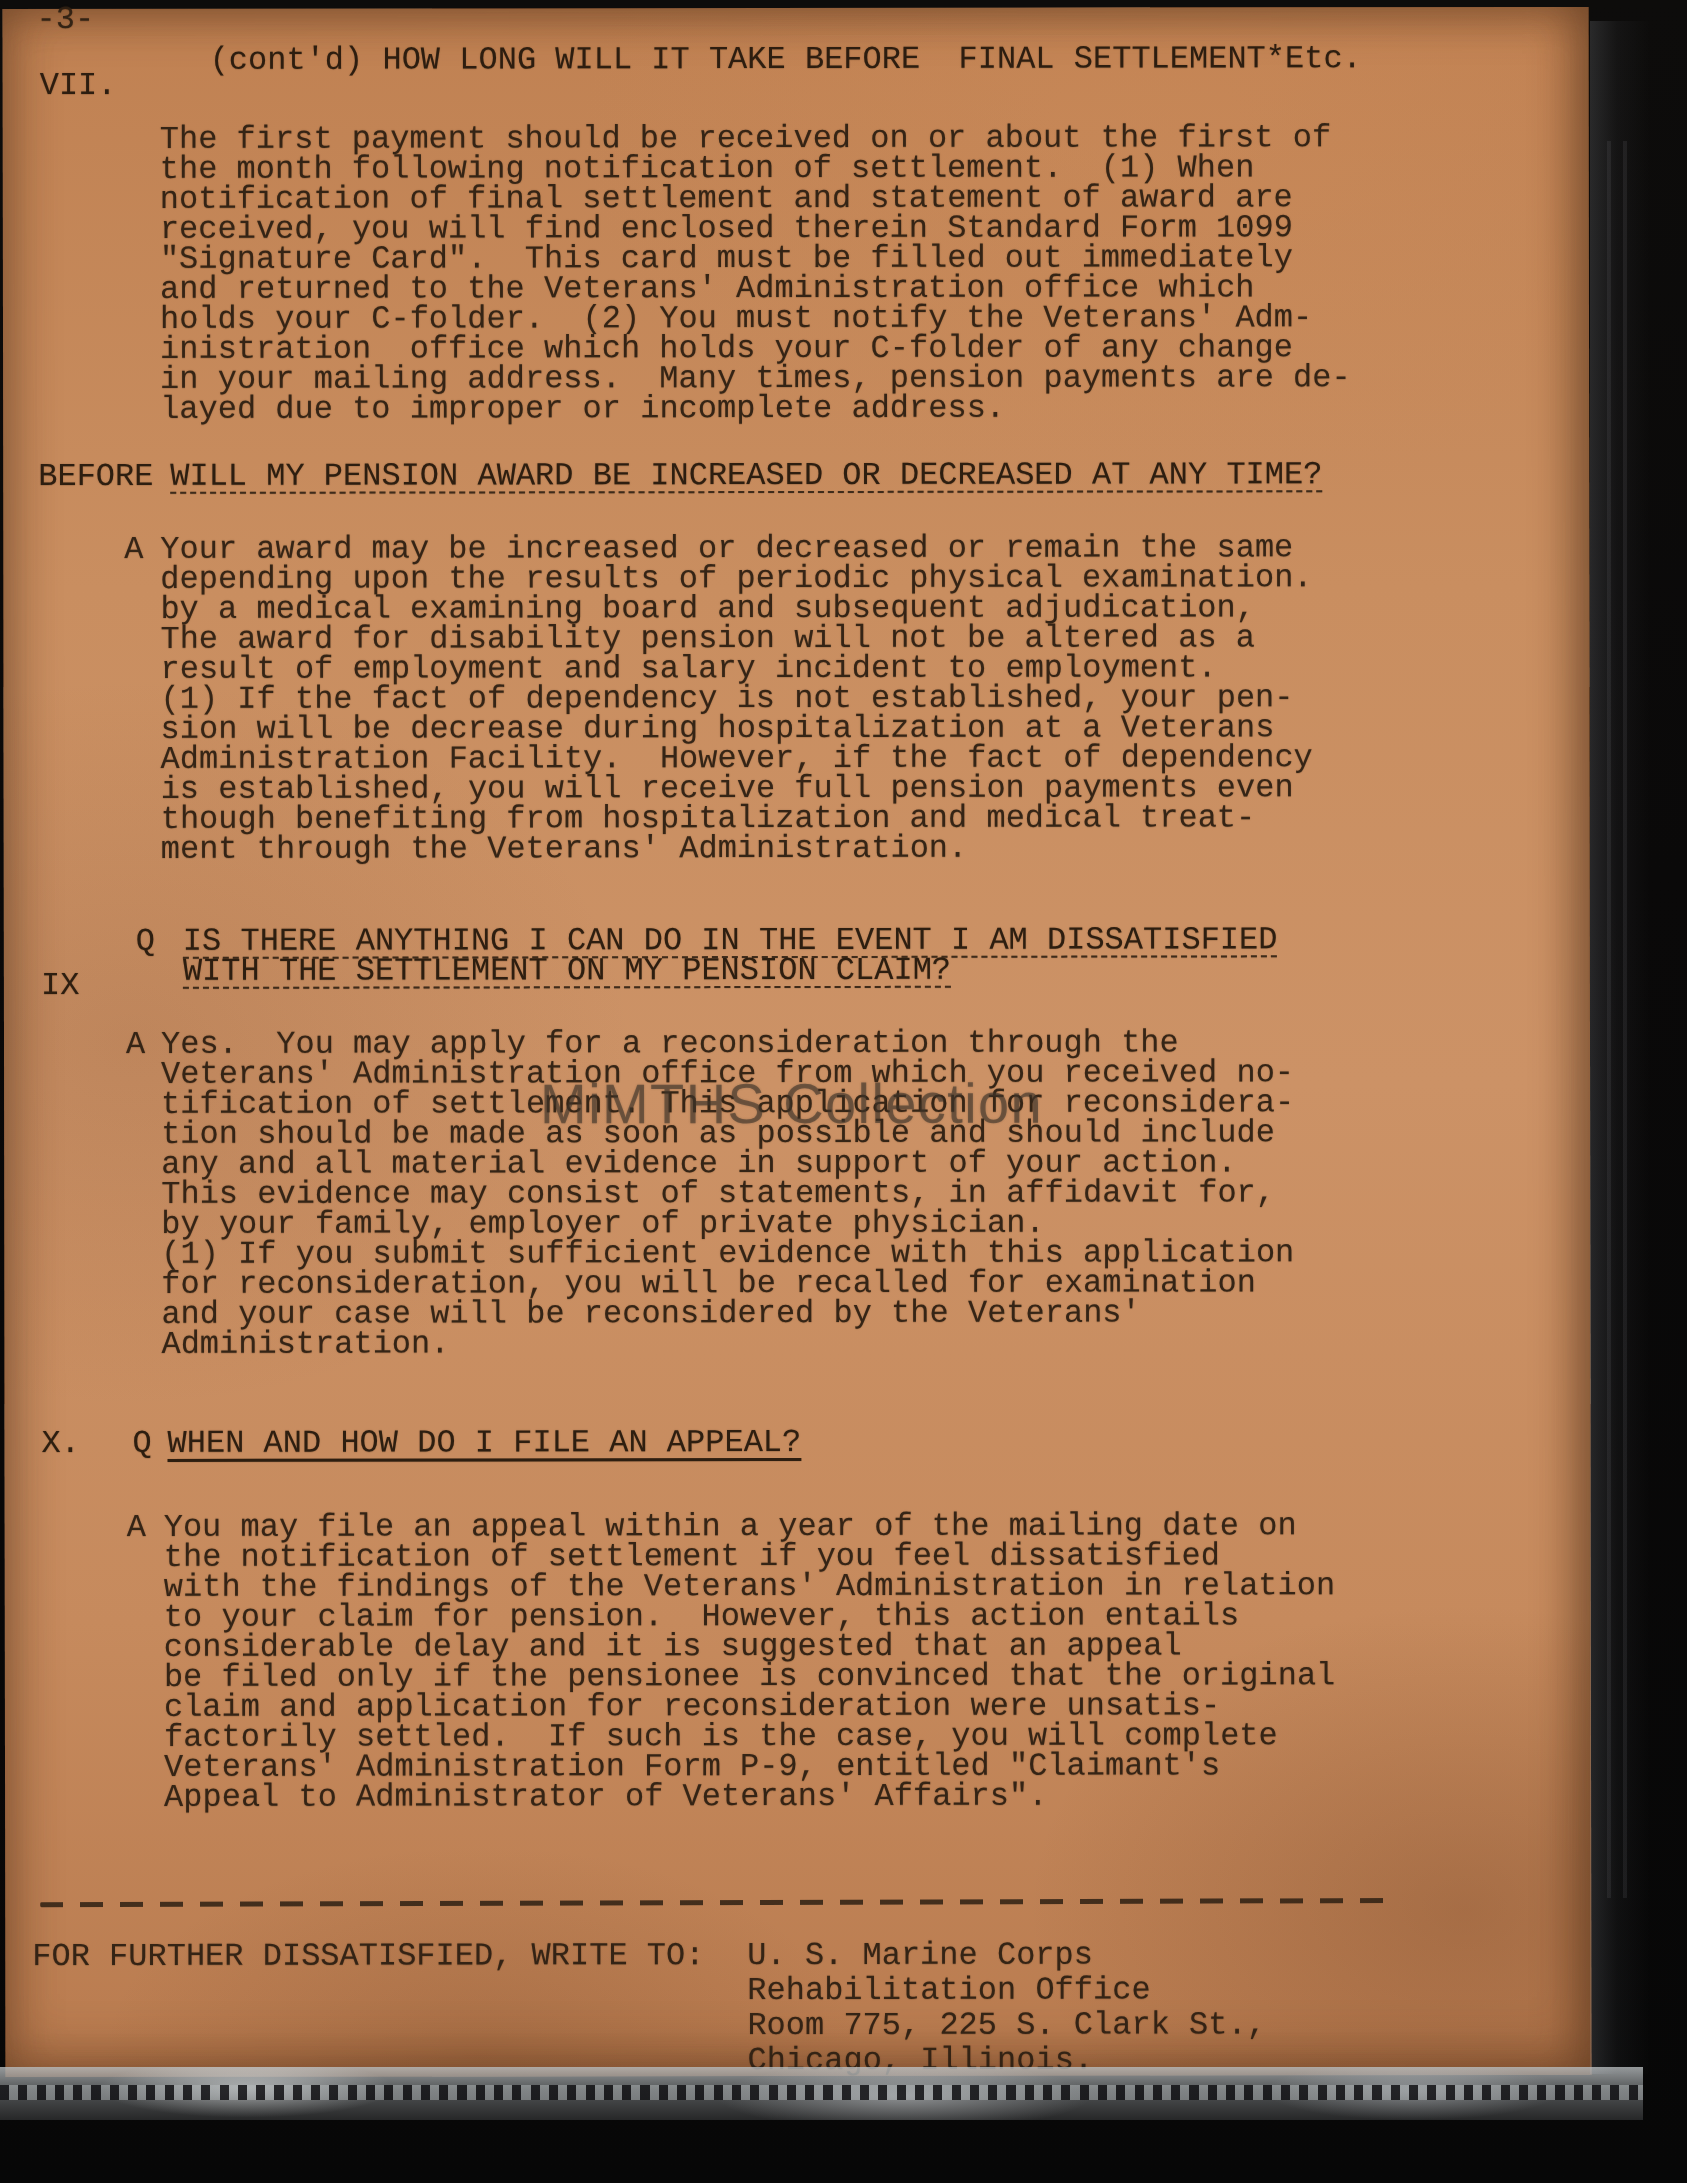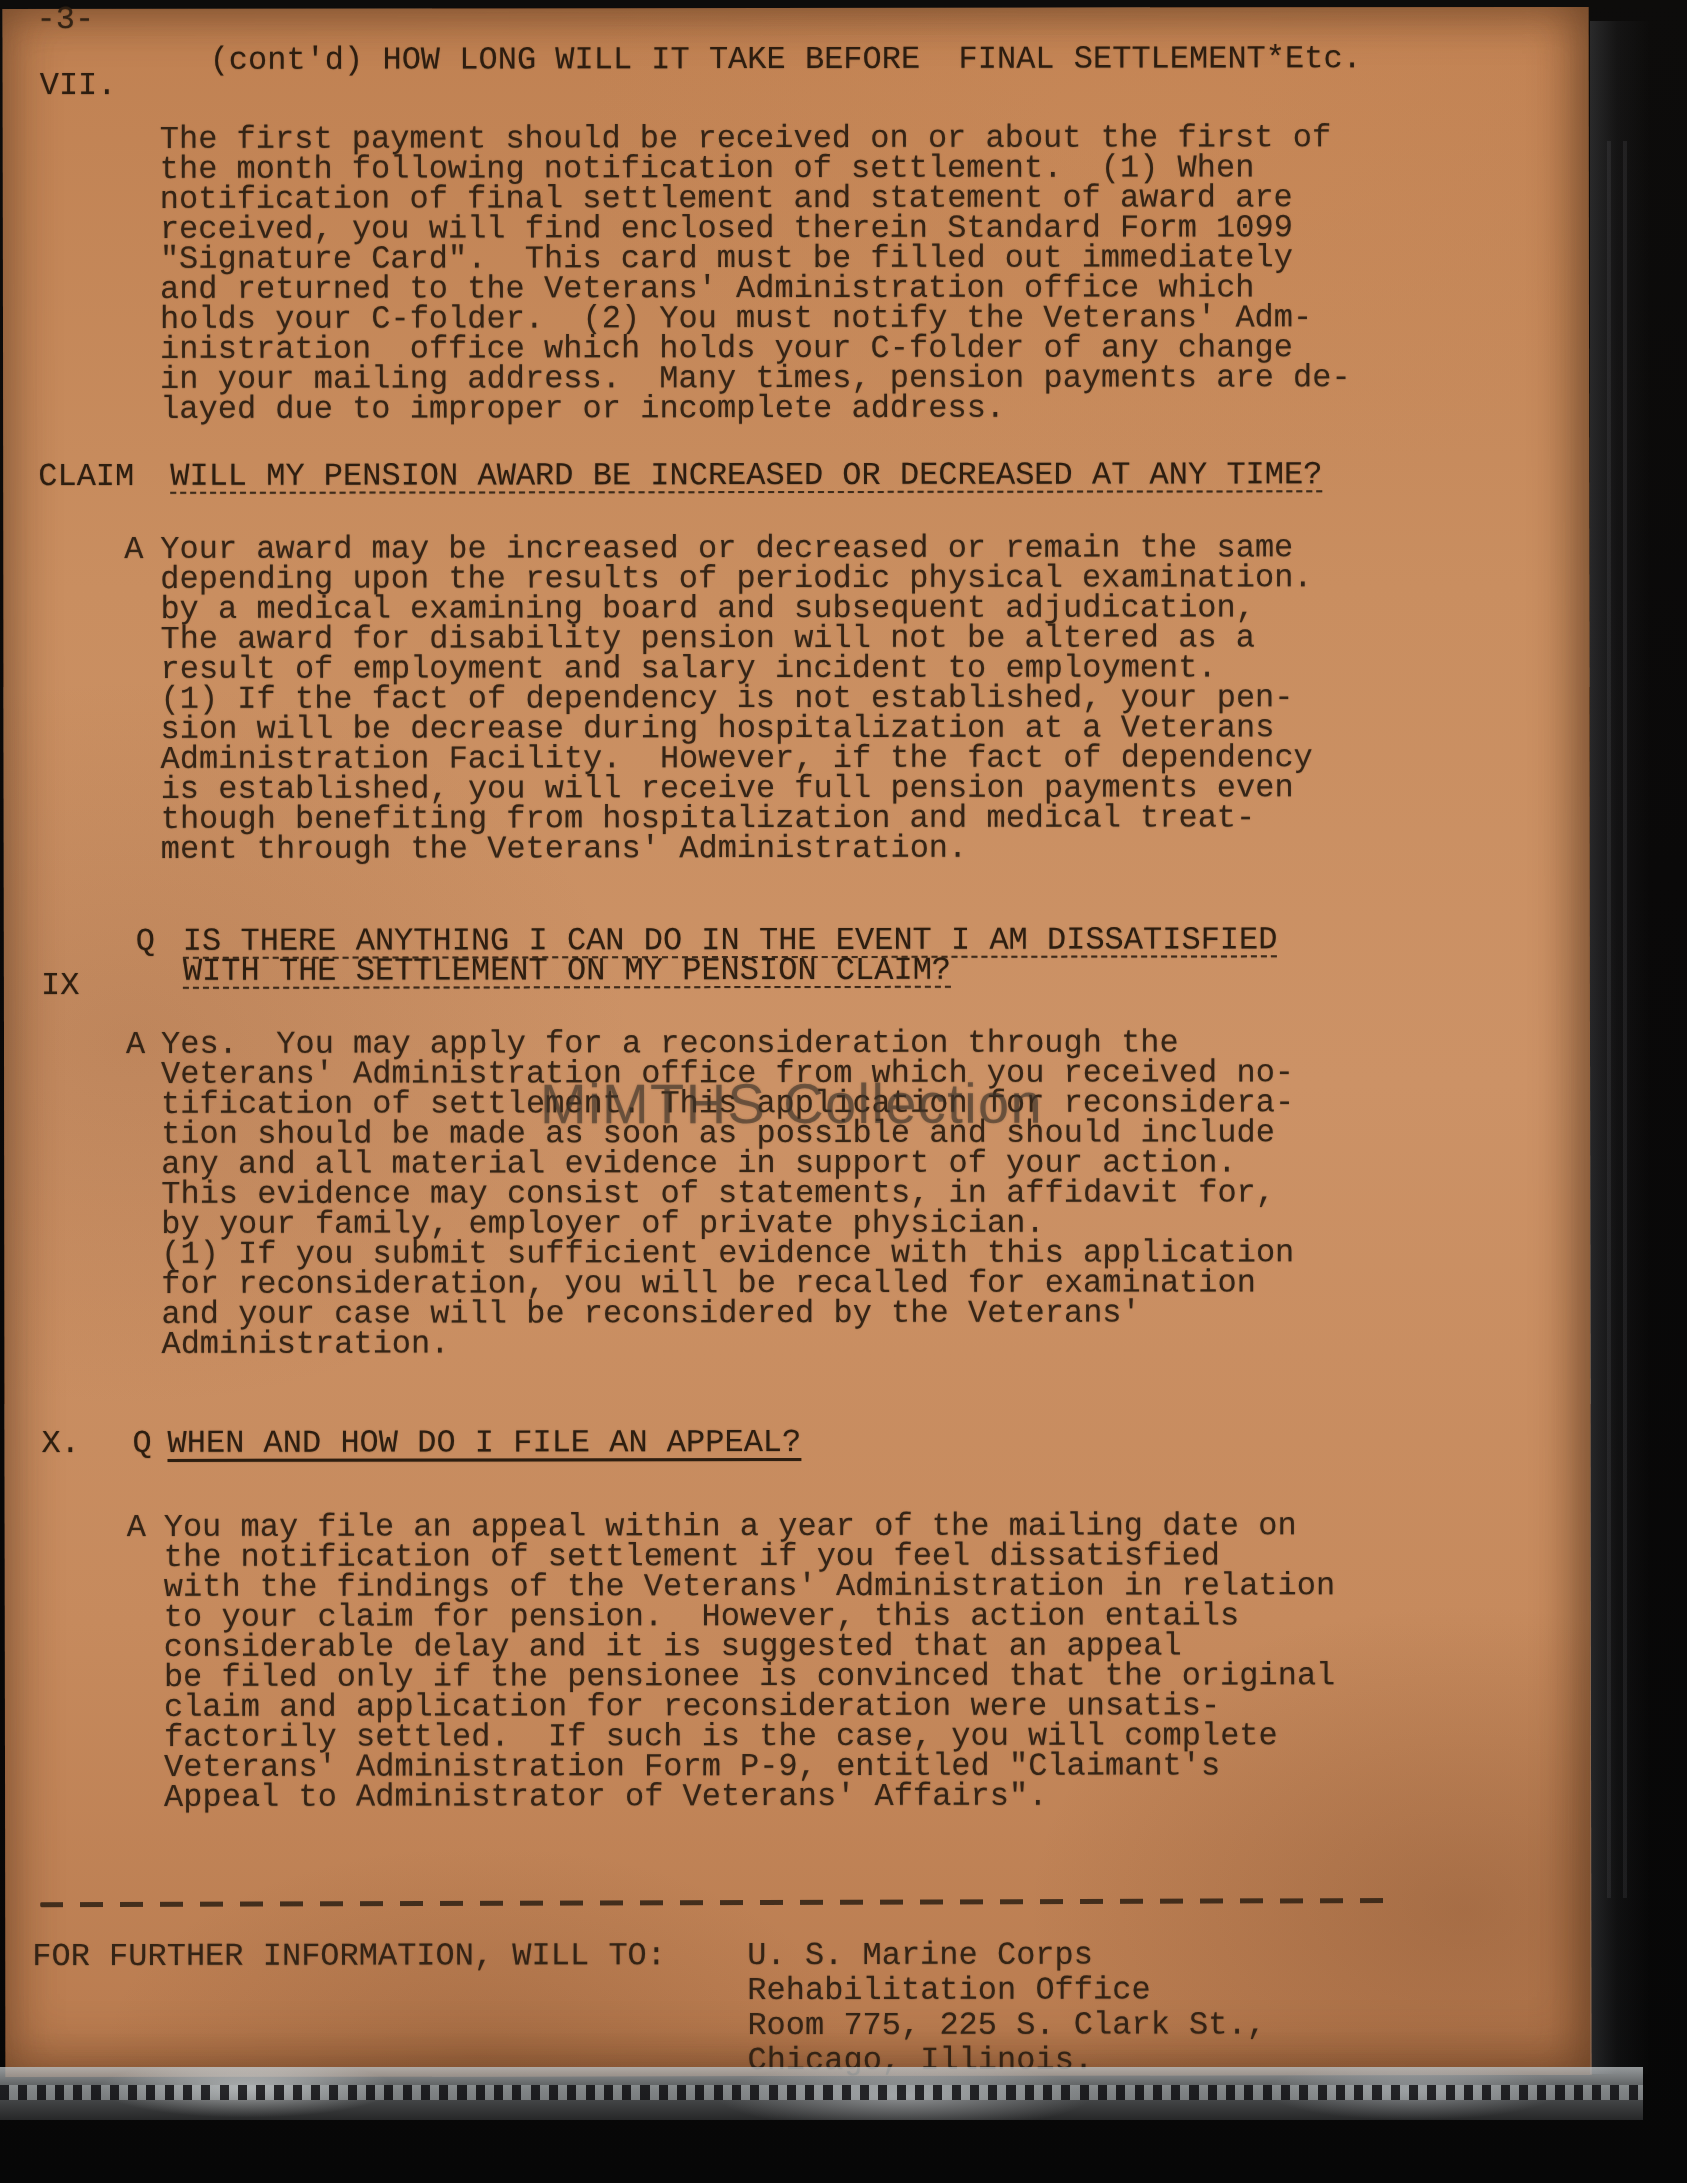"CLAIM" div.type { text: CLAIM -> BEFORE }
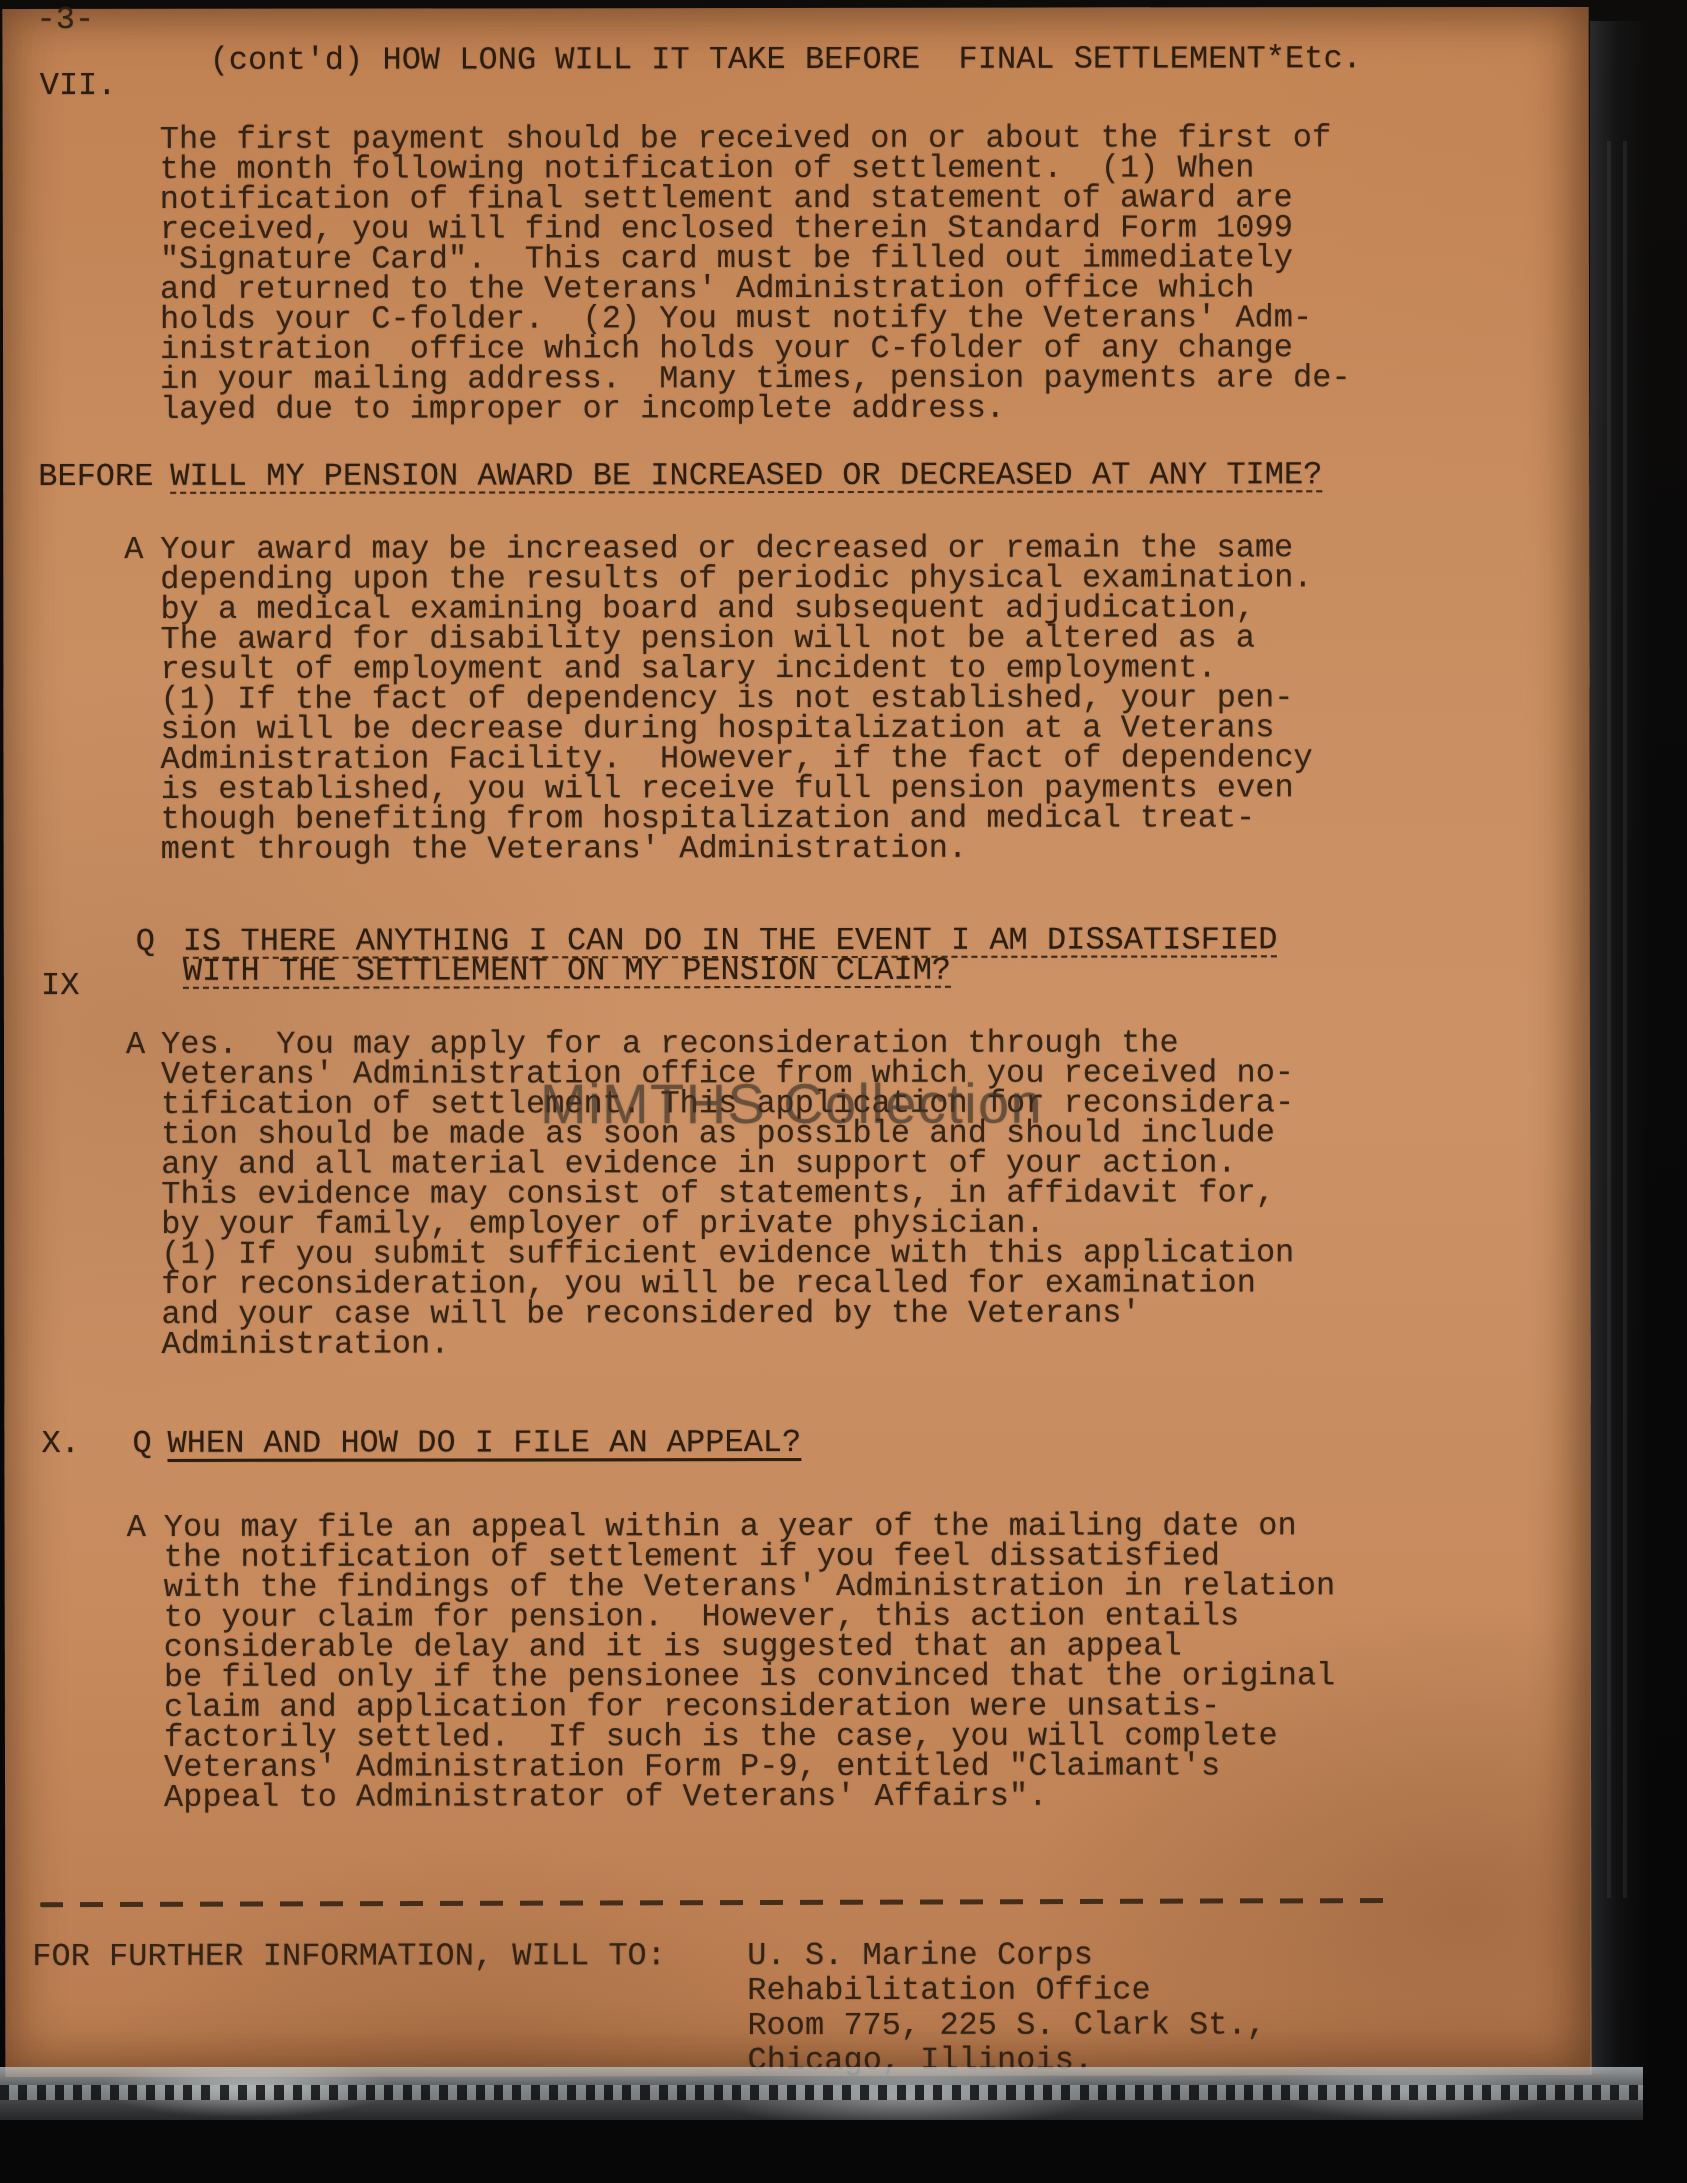"FOR FURTHER INFORMATION, WILL TO:" div.type { text: INFORMATION, WILL -> DISSATISFIED, WRITE }
